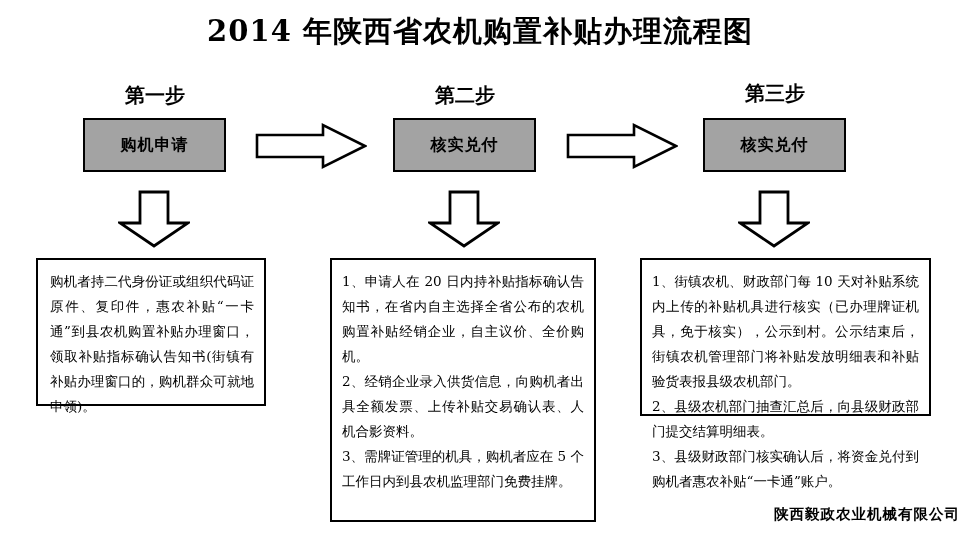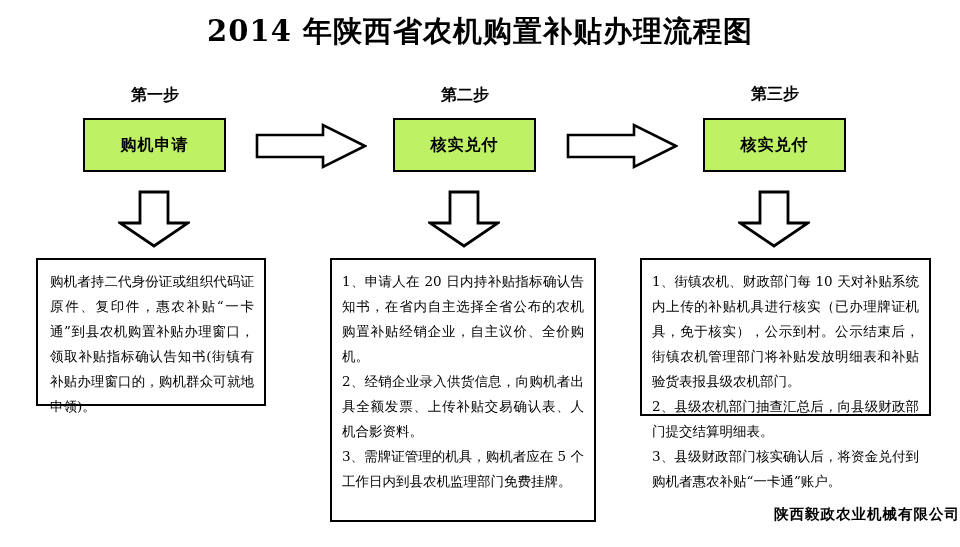"第一步" .step-label { font-size: 16px -> 20px }
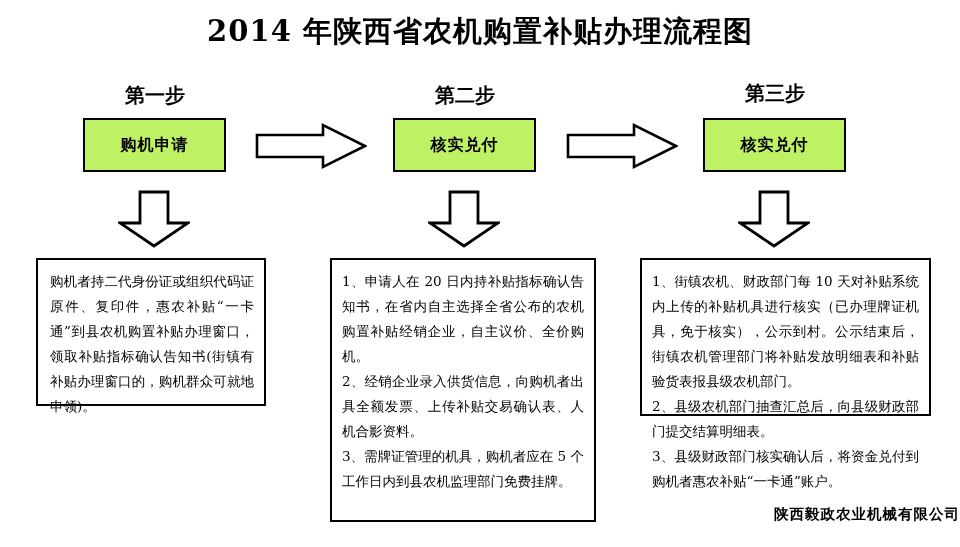"购机申请" .stage-box { background: #bef264 -> #a3a3a3 }
